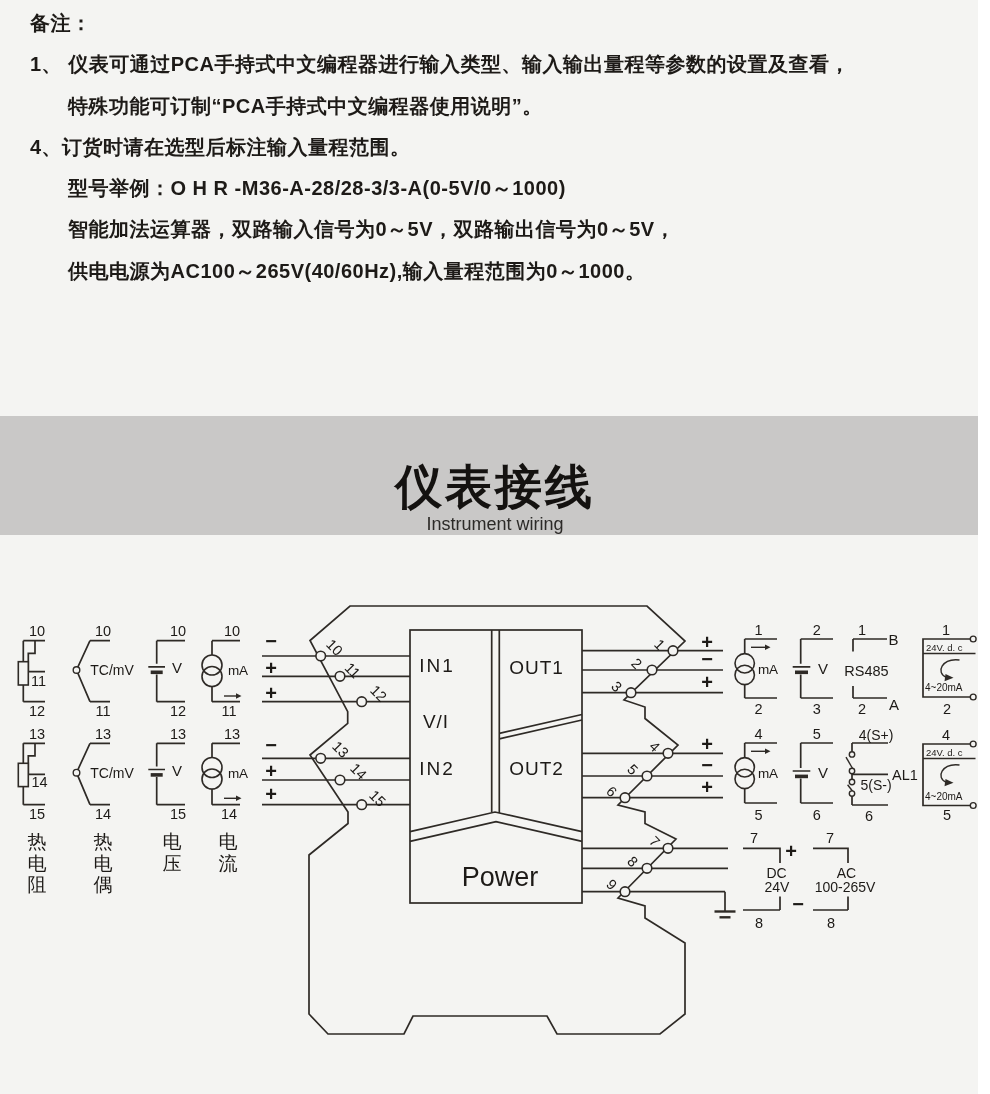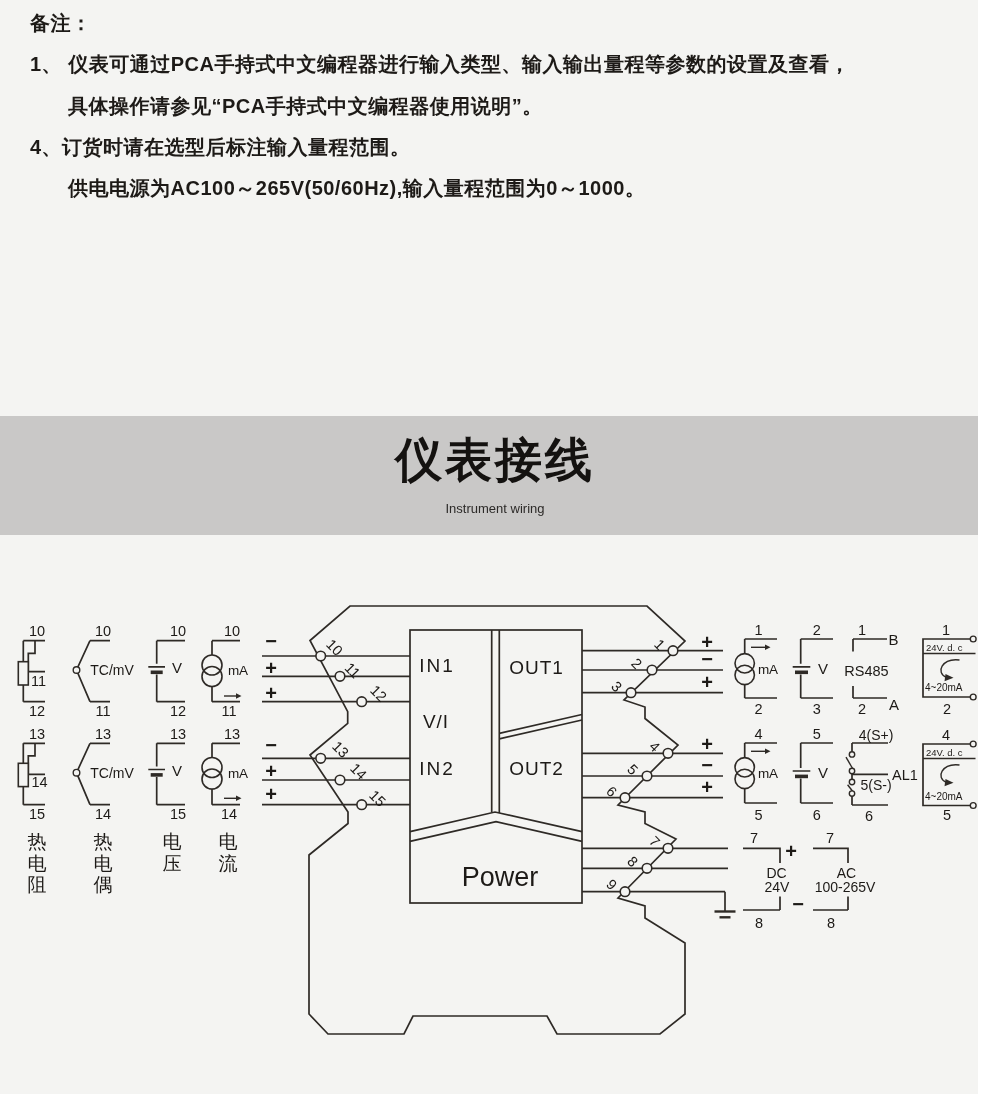"具体操作请参见“PCA手持式中文编程器使用说明”。" div.note-line { text: 具体操作请参见 -> 特殊功能可订制 }
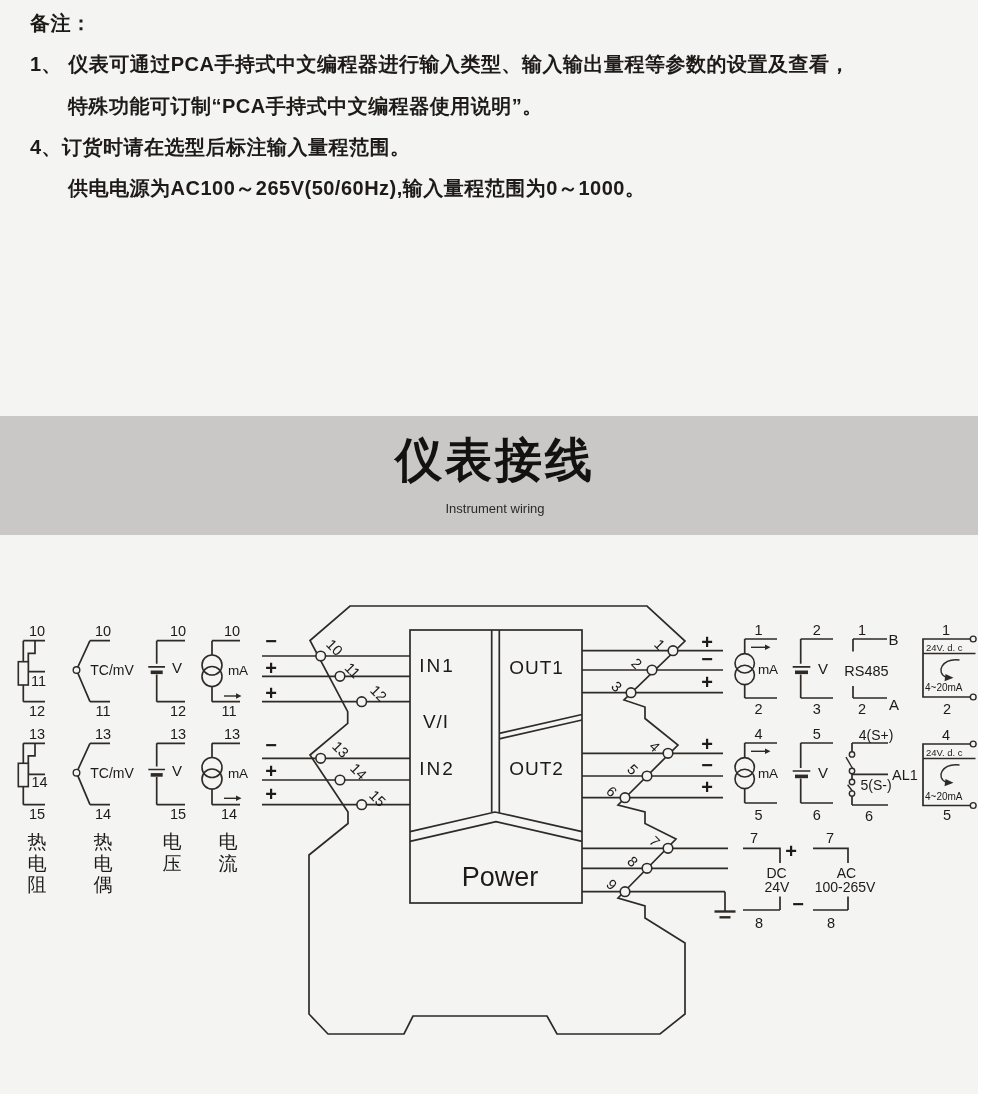"型号举例：O H R" div.note-line { html: none -> <div>型号举例：O H R -M36-A-28/28-3/3-A(0-5V/0～1000)</div> }
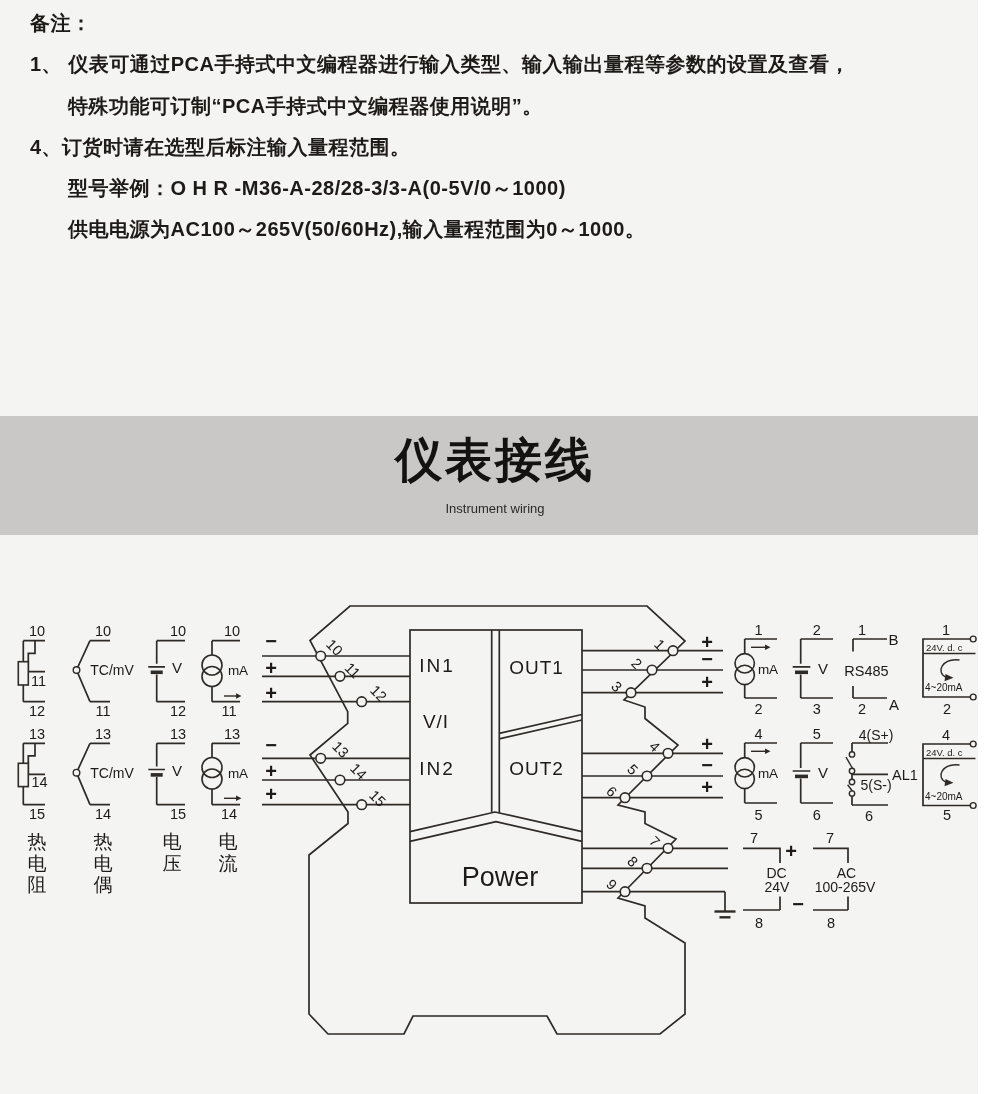"智能加法运算器，双路输入信号为0～5V，双路输出信号为0～5V，" div.note-line { html: none -> <div>智能加法运算器，双路输入信号为0～5V，双路输出信号为0～5V，</div> }
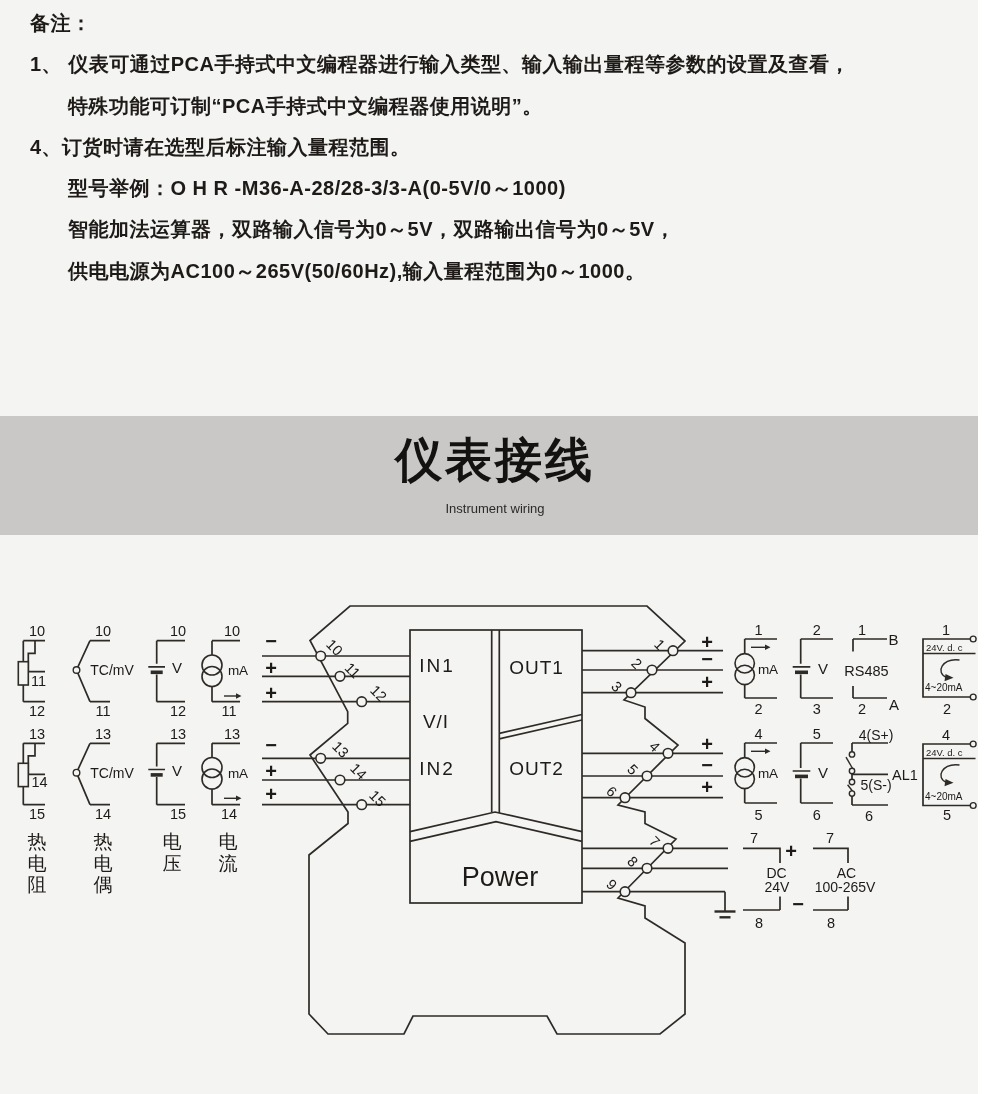"供电电源为AC100～265V(50/60Hz),输入量程范围为0～1000。" div.note-line { text: 50/60Hz -> 40/60Hz }
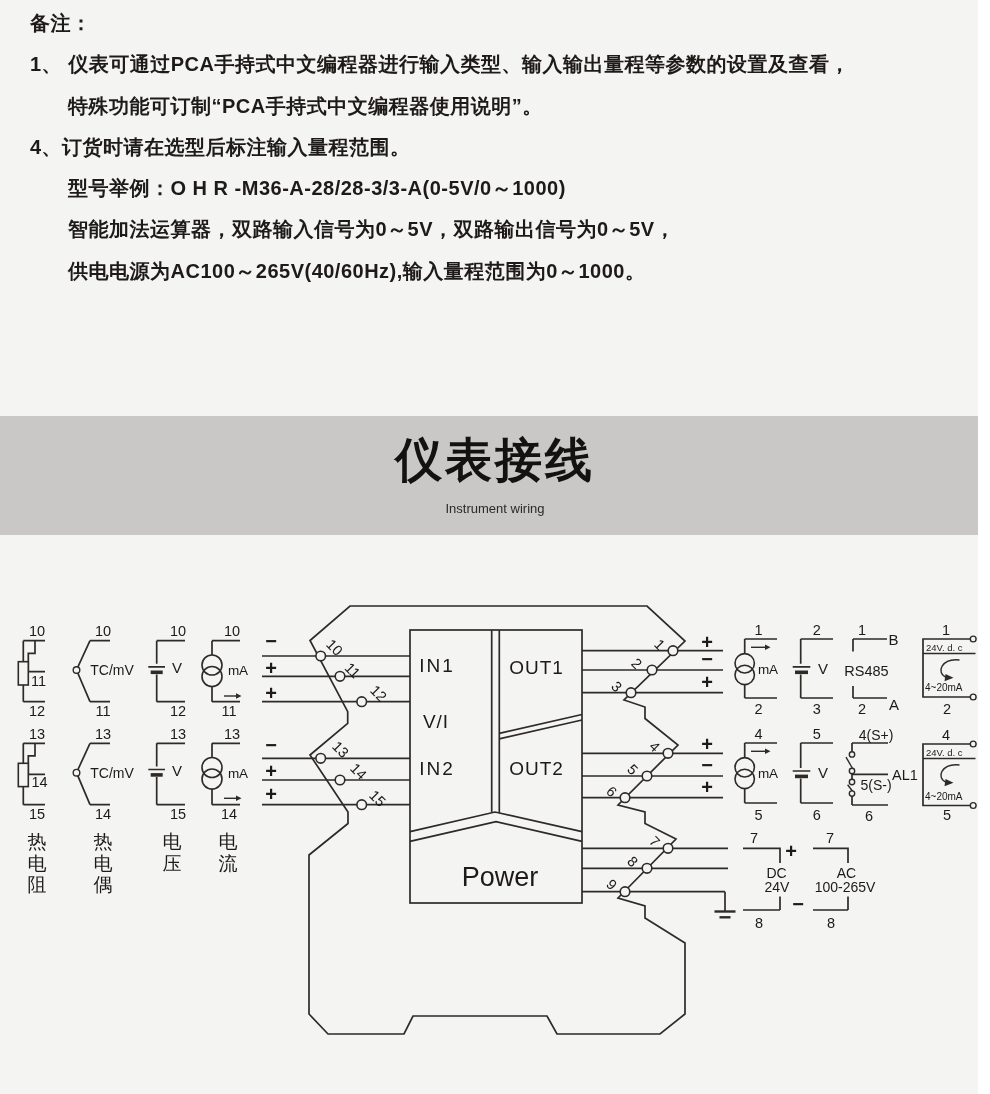"仪表接线" .banner { justify-content: center -> flex-end }
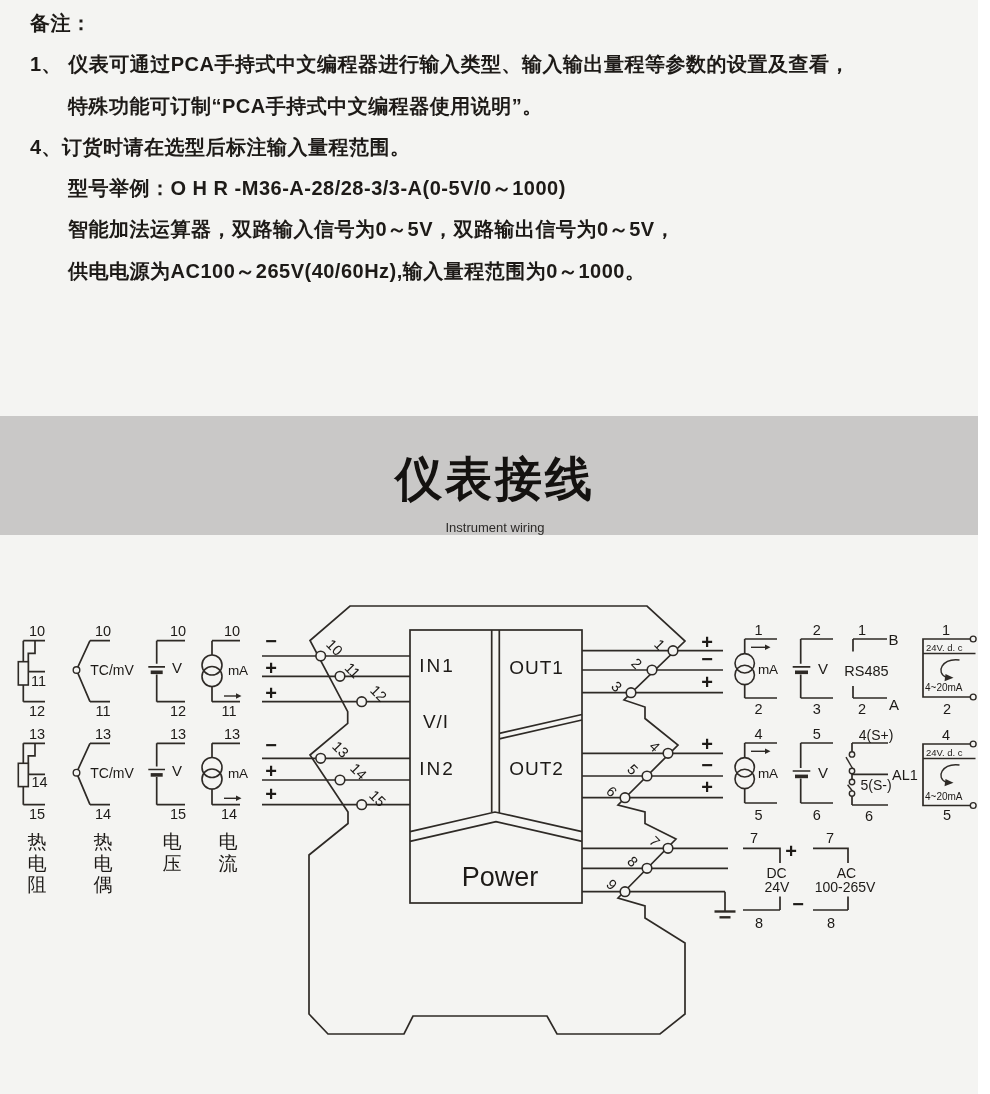"Instrument wiring" .banner-sub { font-size: 13px -> 18px; margin-top: 17px -> 3px }
